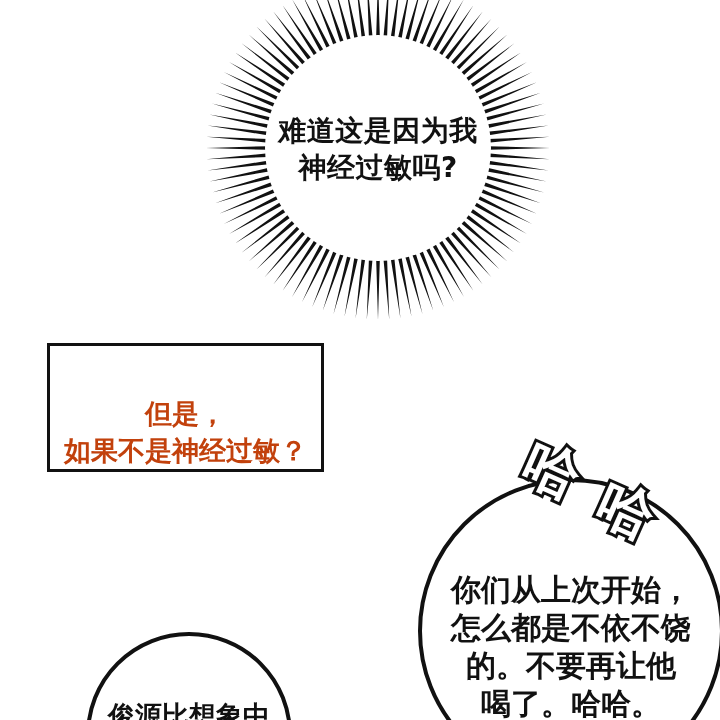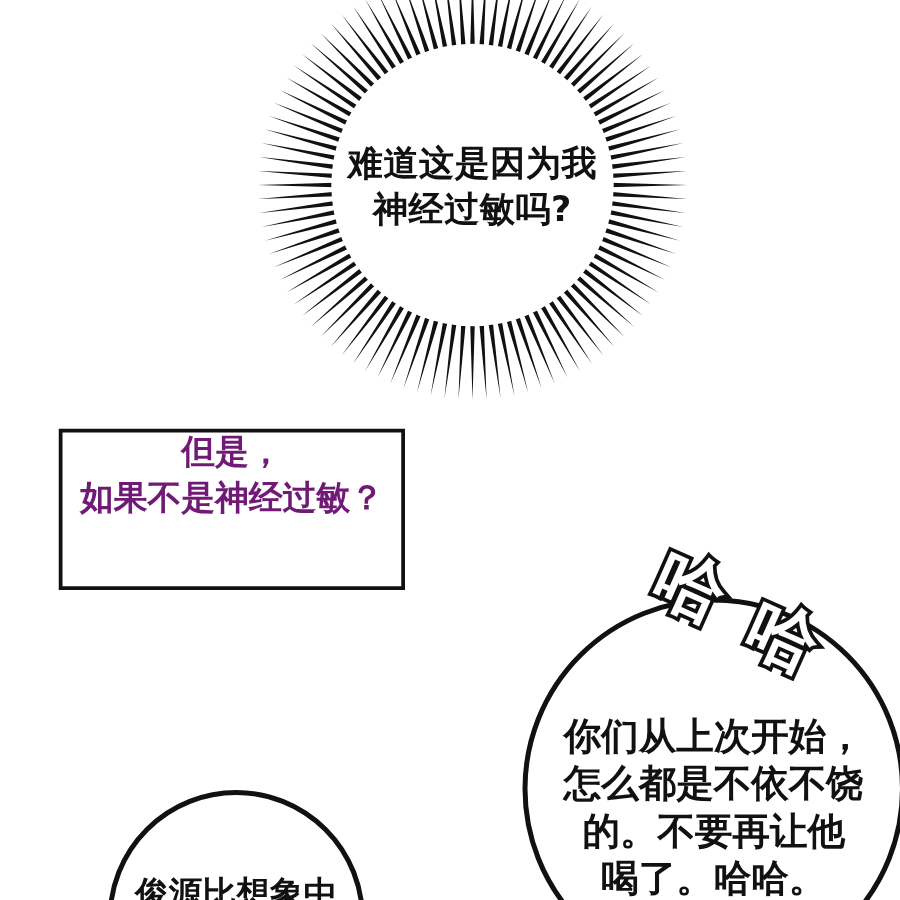"但是，" .caption-box { color: #701a75 -> #c2410c; font-family: Liberation Mono, monospace -> none; justify-content: flex-start -> flex-end }
